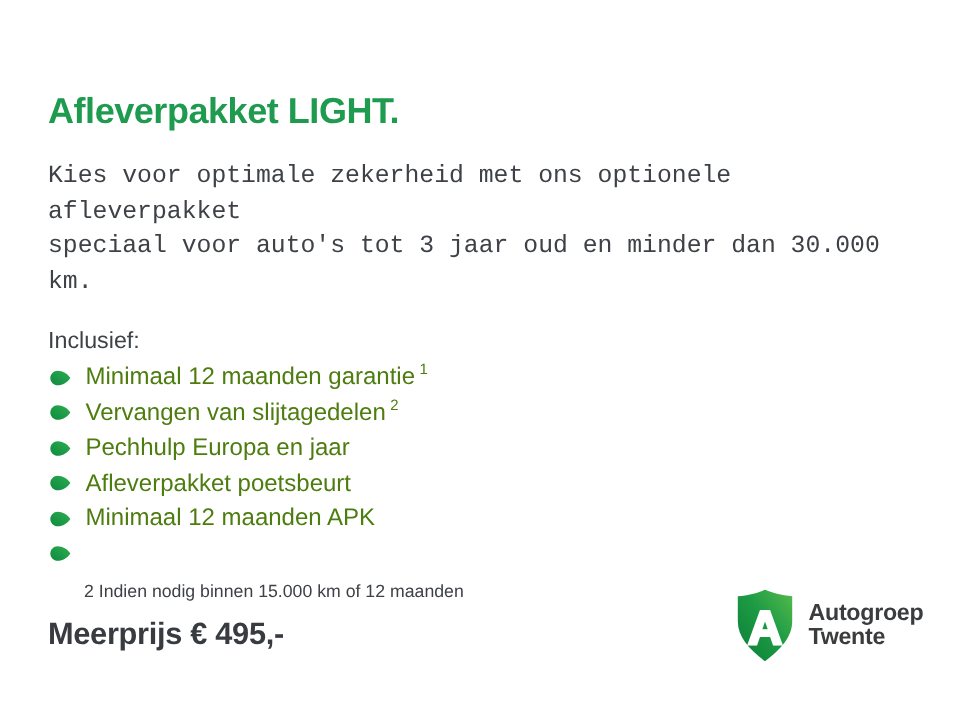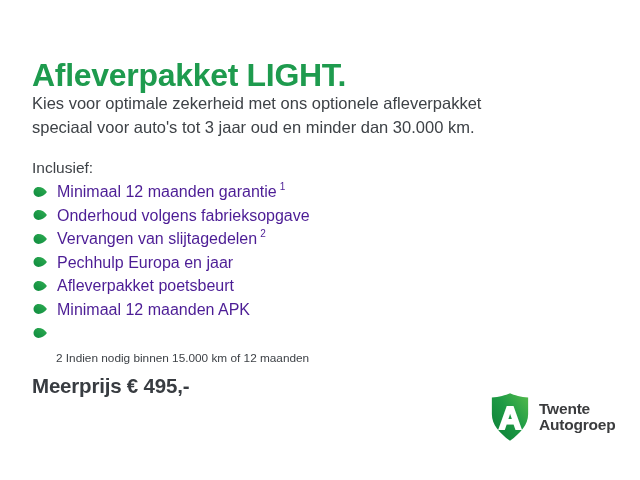"Afleverpakket LIGHT." .title { font-size: 32px -> 24px }
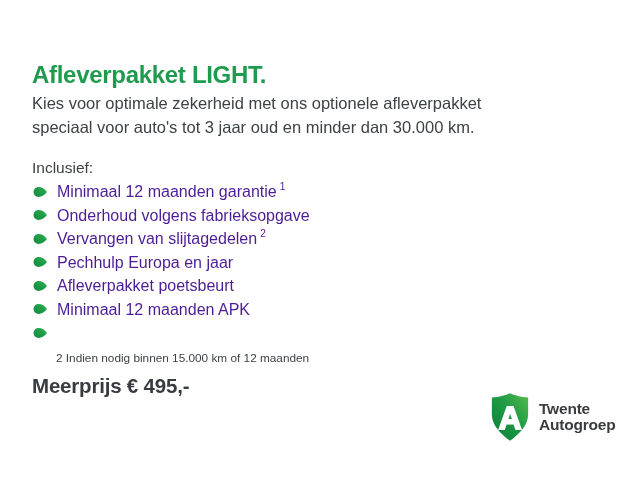"Kies voor optimale zekerheid met" .subtitle { font-family: none -> Liberation Mono, monospace; margin-top: none -> 13px }
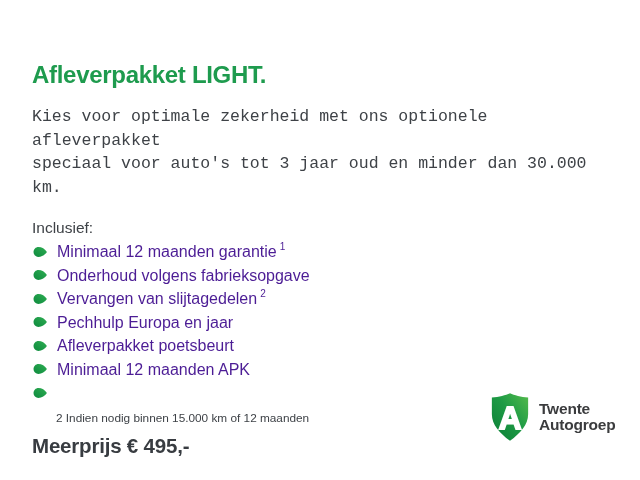"Minimaal 12 maanden garantie 1" .row-text { color: #4c1d95 -> #4d7c0f }
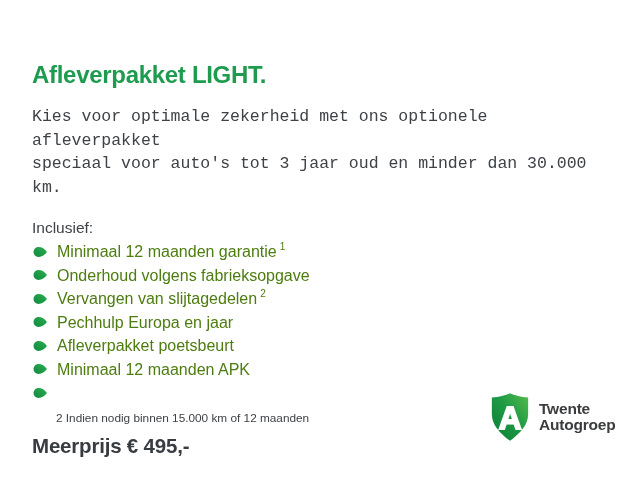"Onderhoud volgens fabrieksopgave" div.row { html: <div> <span> <svg> <path></path> </svg> </span> <span><span>Onderhoud volgens fabrieksopgave</span><sup></sup></span> </div> -> none }
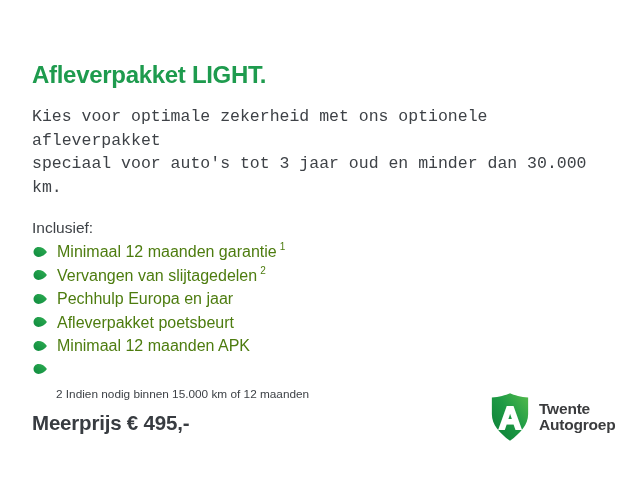"Twente" div { order: before "Autogroep" -> after "Autogroep" }
